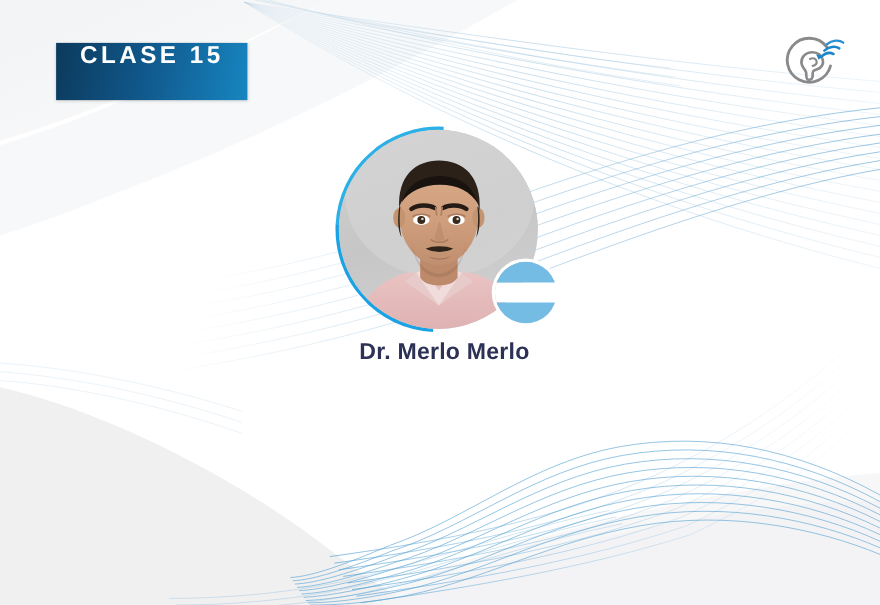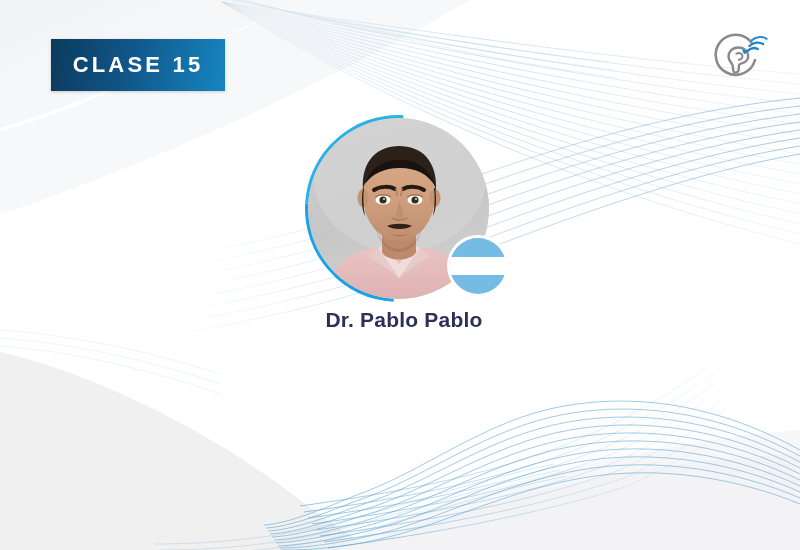"CLASE 15" .class-banner { align-items: center -> flex-start }
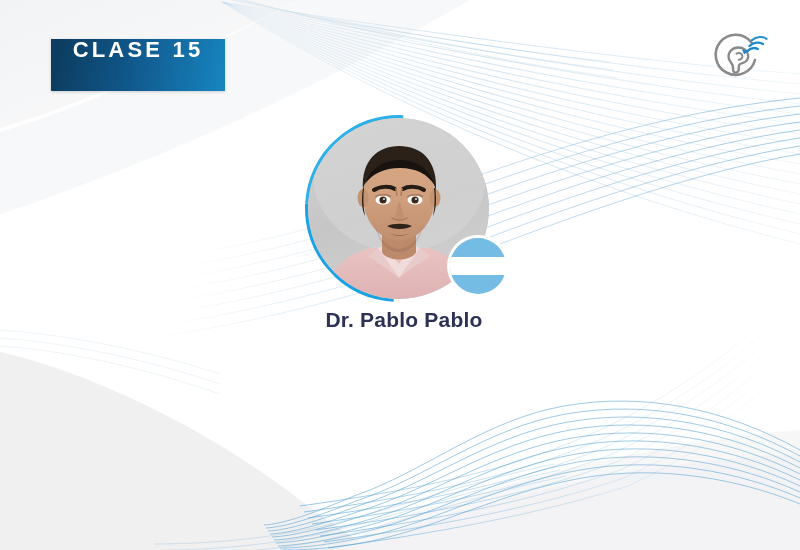"Dr. Pablo Pablo" div.speaker-name { text: Pablo Pablo -> Merlo Merlo }
